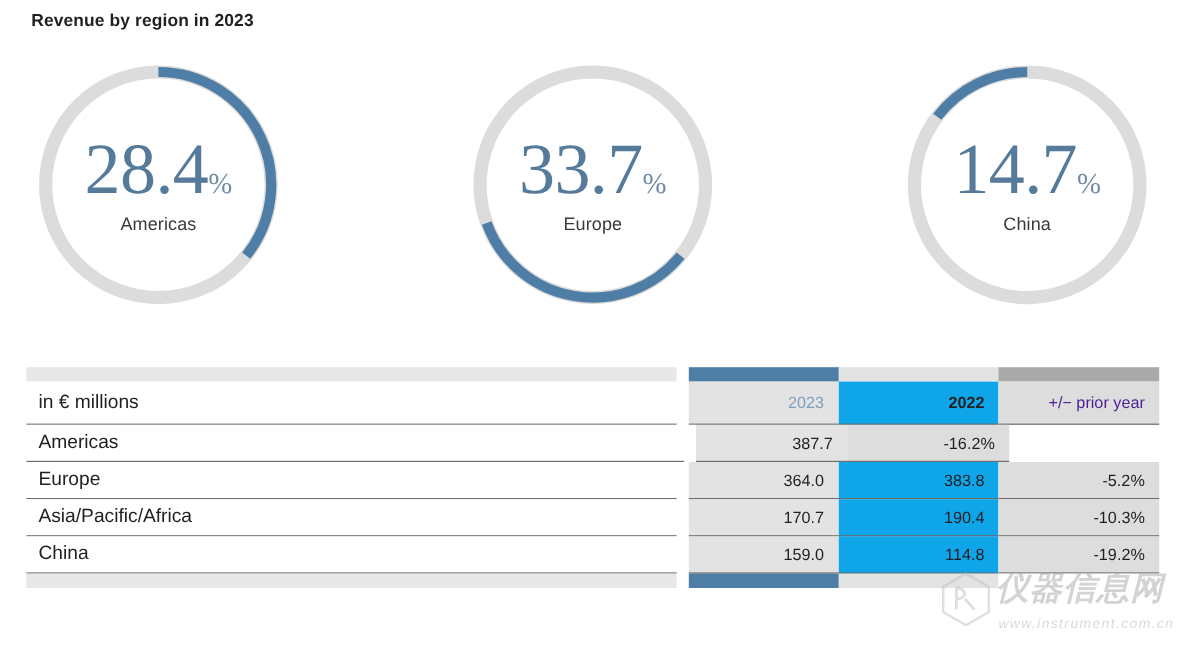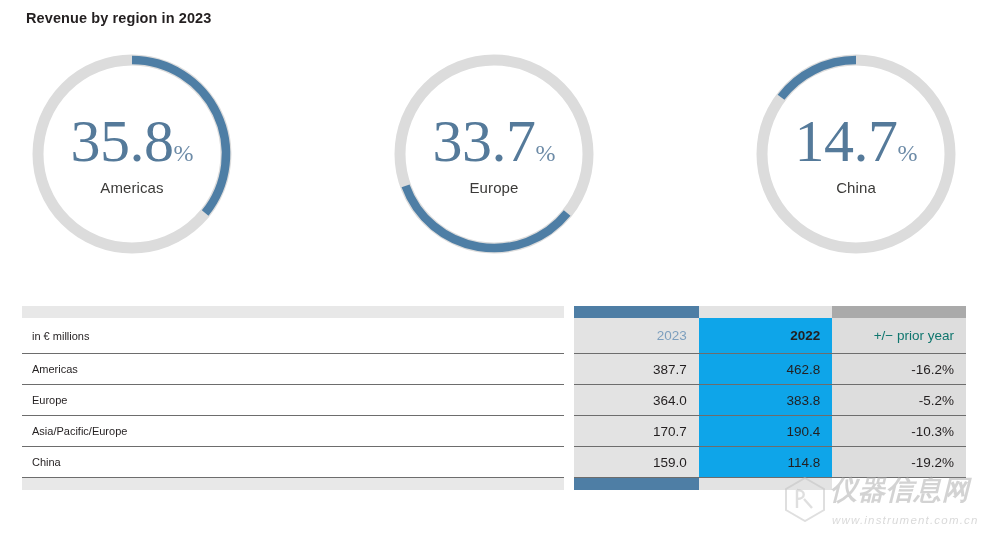"35.8" span { text: 35.8 -> 28.4 }
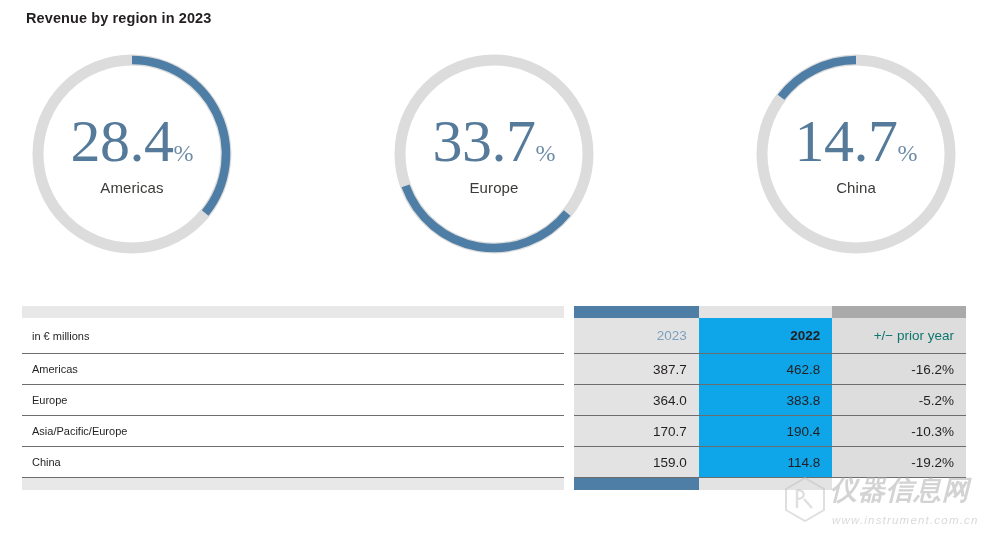"in € millions" .c-label { font-size: 11px -> 16px }
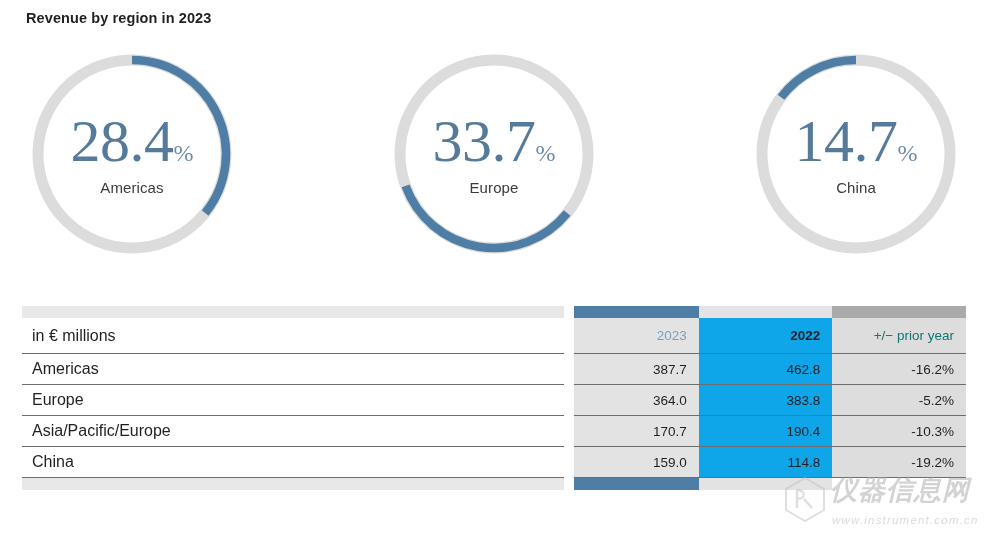"+/− prior year" .header-row .c-delta { color: #0f766e -> #4c1d95 }
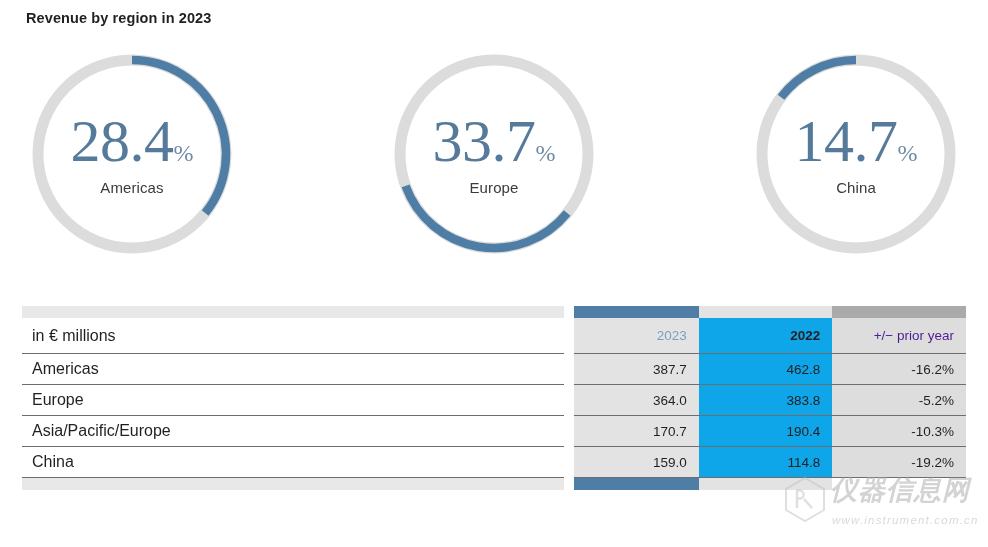"462.8" div.c-2022 { html: <div>462.8</div> -> none }
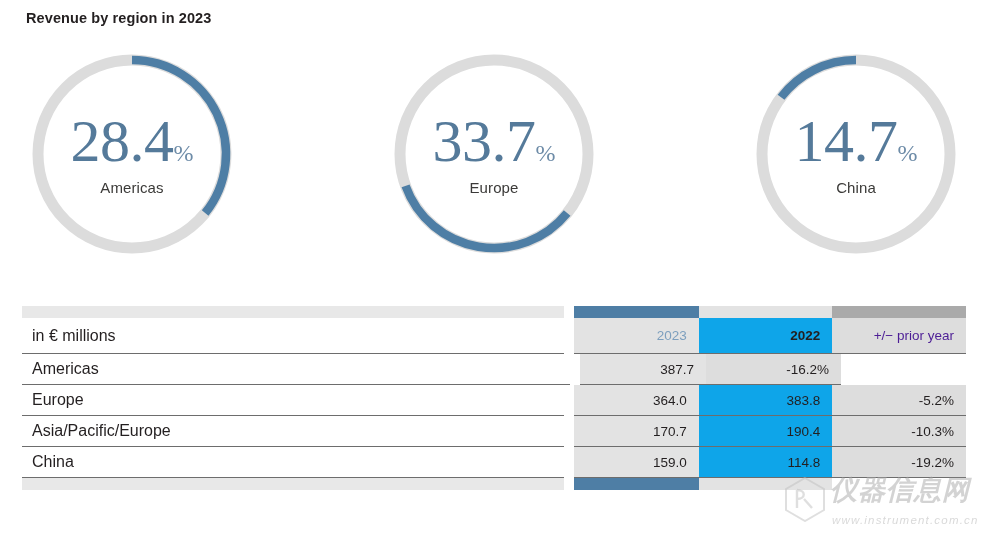"Asia/Pacific/Europe" div.c-label { text: Asia/Pacific/Europe -> Asia/Pacific/Africa }
